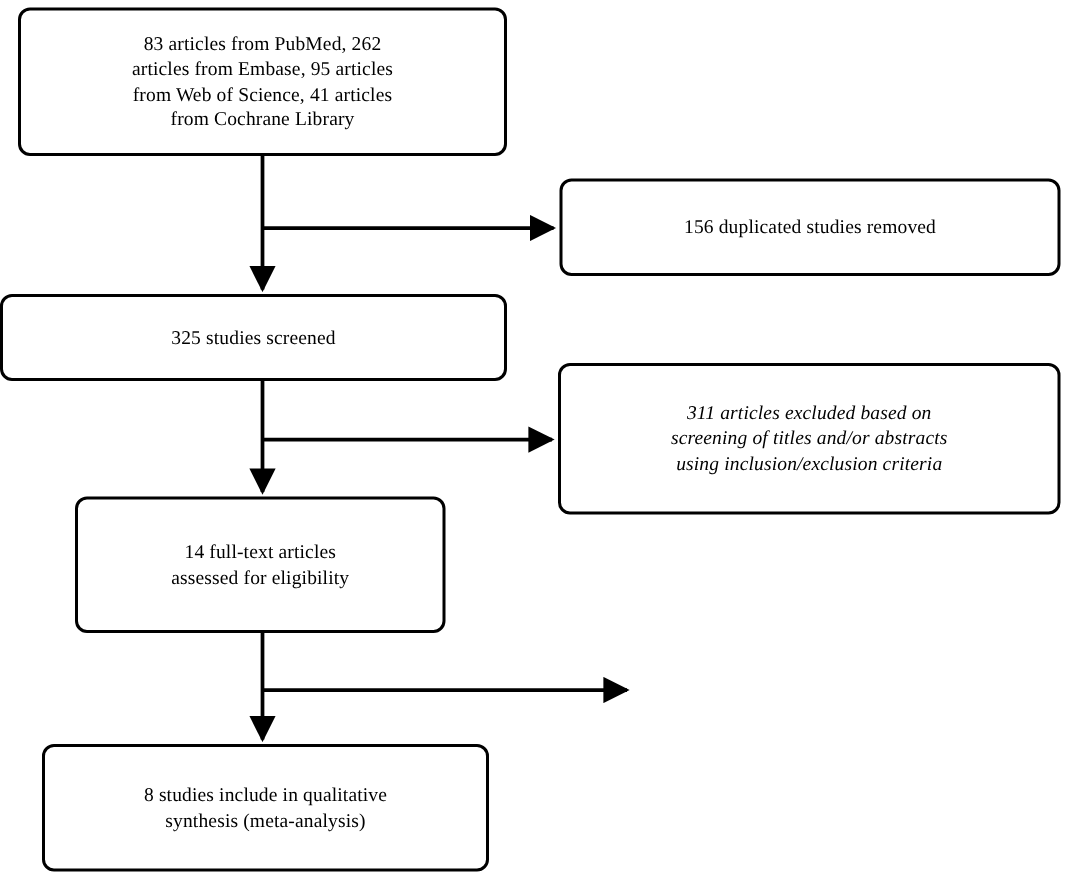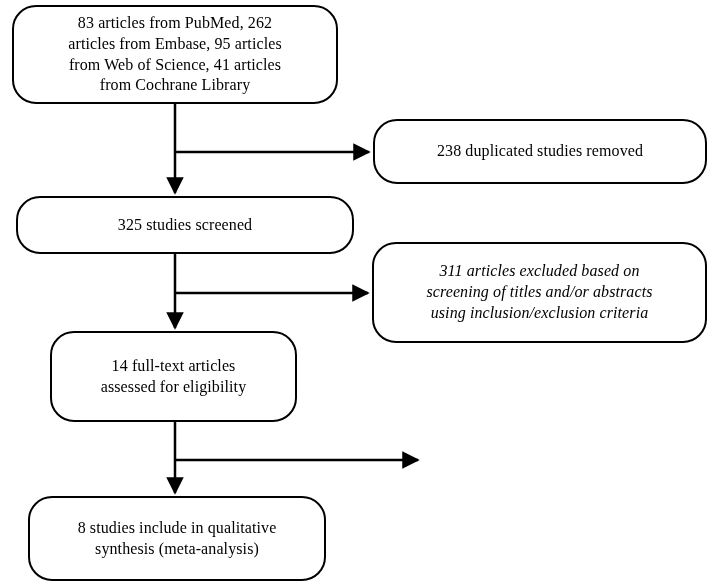"83 articles from PubMed, 262" .flow-box { border-radius: 24px -> 8px; font-size: 16px -> 13px }
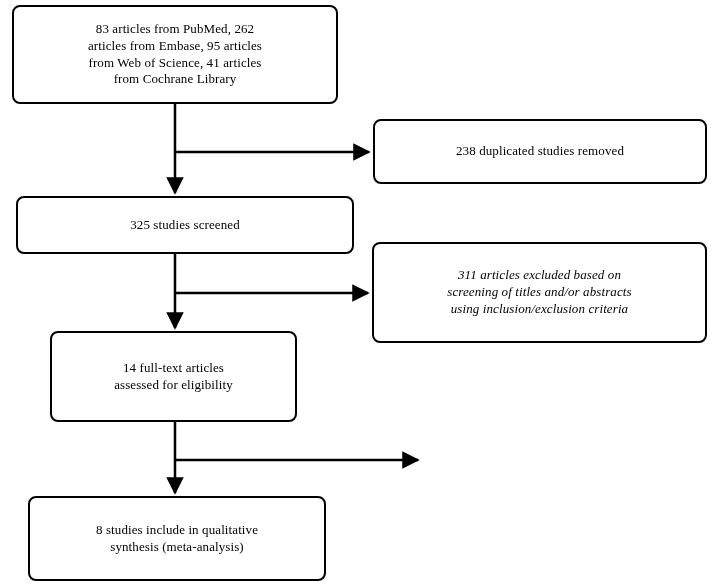"238 duplicated studies removed" div.flow-box { text: 238 -> 156 }
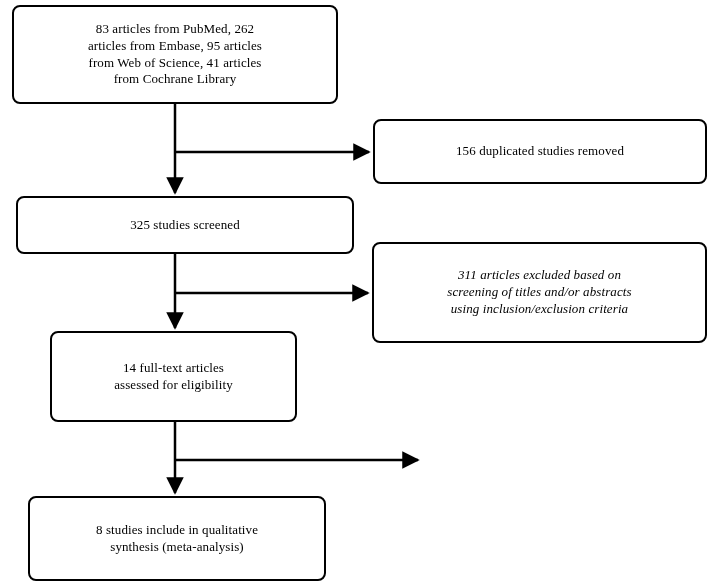"325 studies screened" #box-screened { left: 16px -> 0 }
